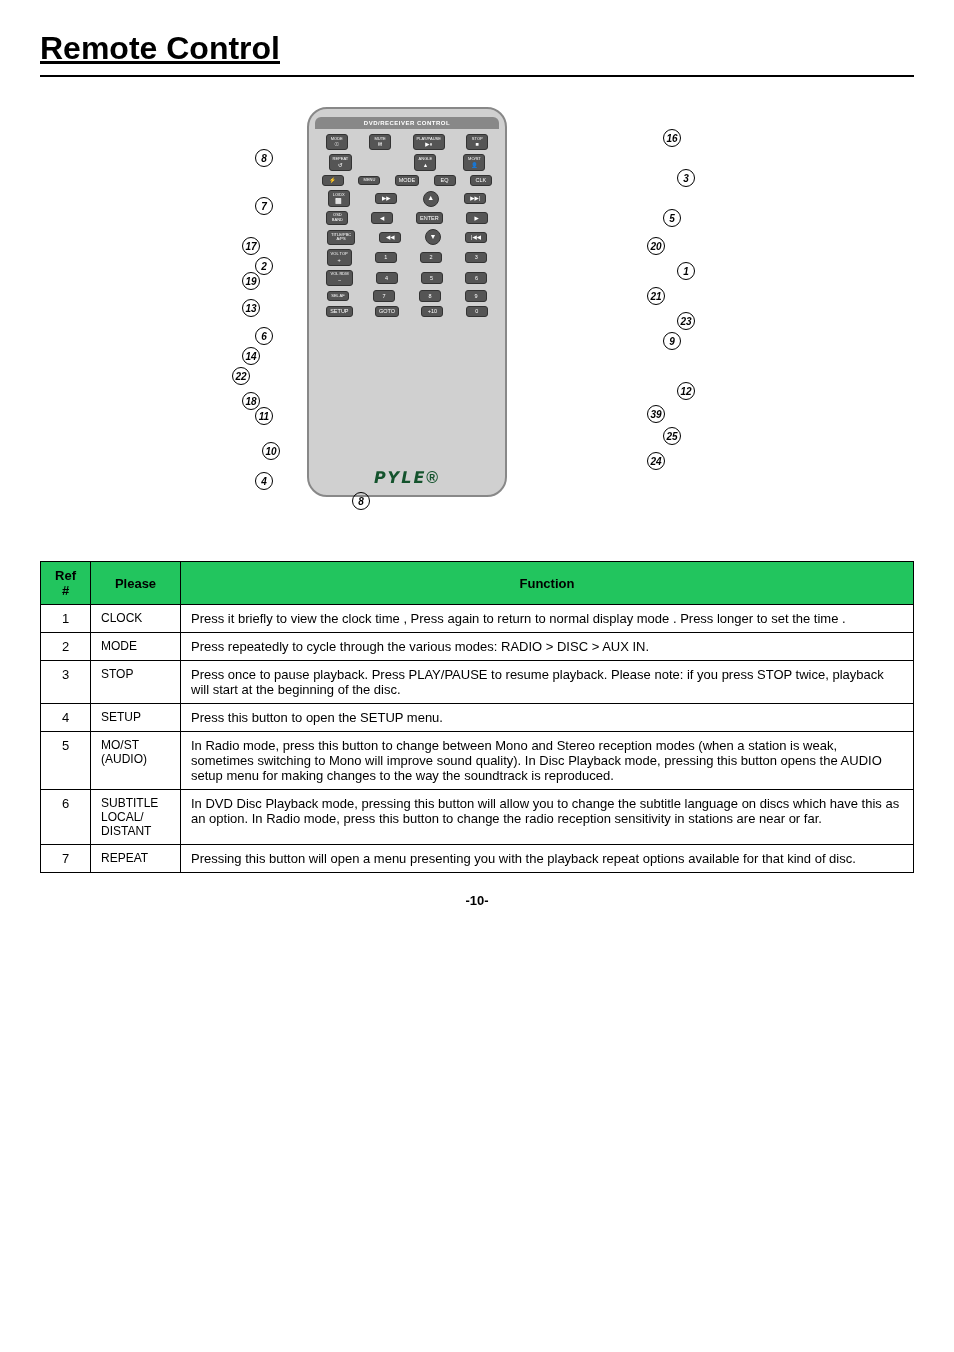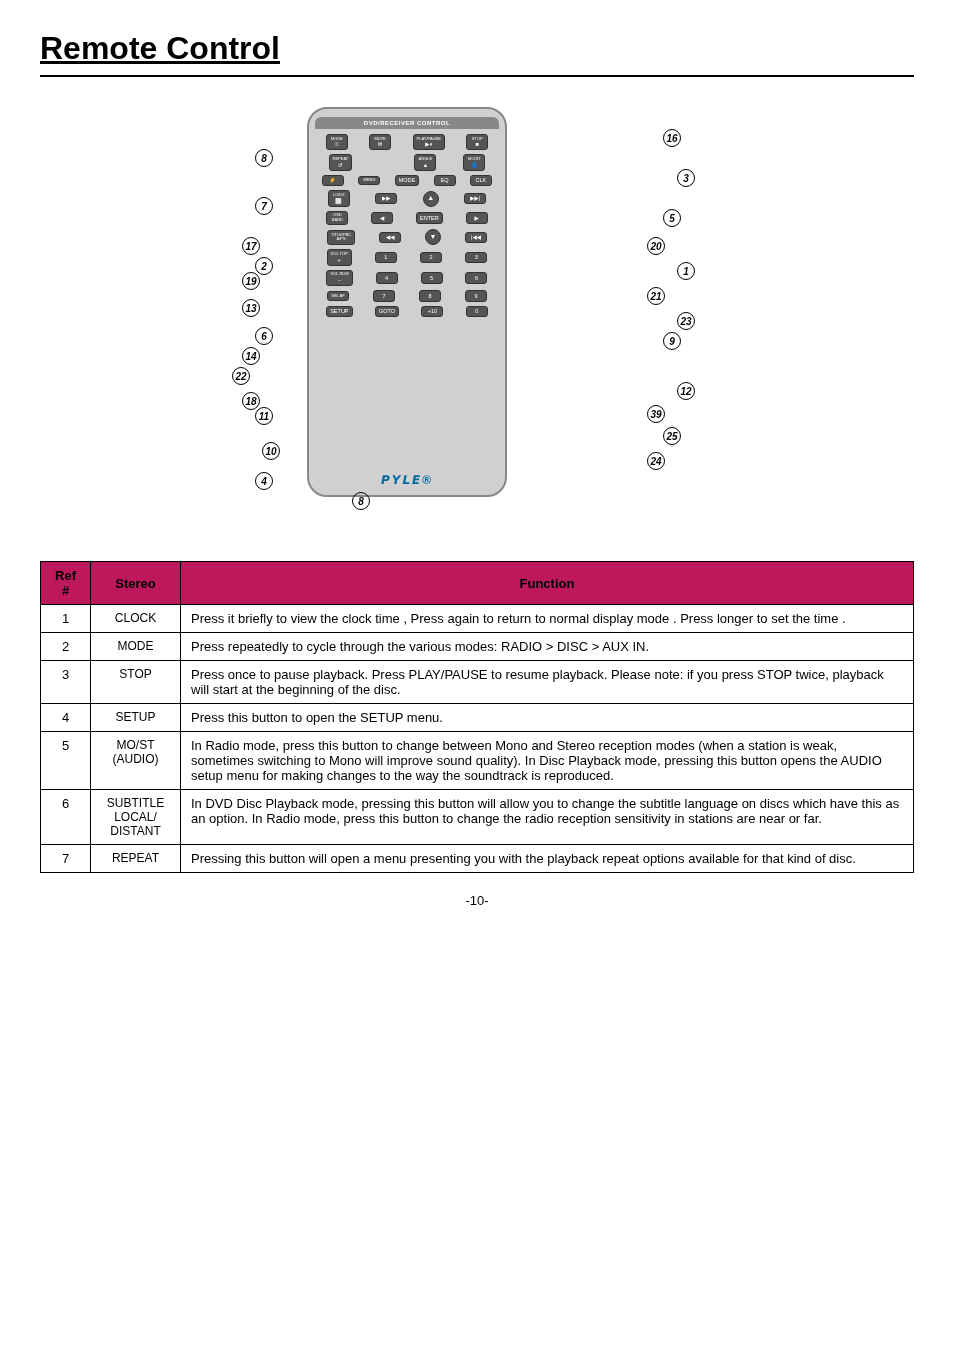"𝙋𝙔𝙇𝙀®" .pyle-logo { color: #0369a1 -> #14532d; font-size: 12px -> 16px }
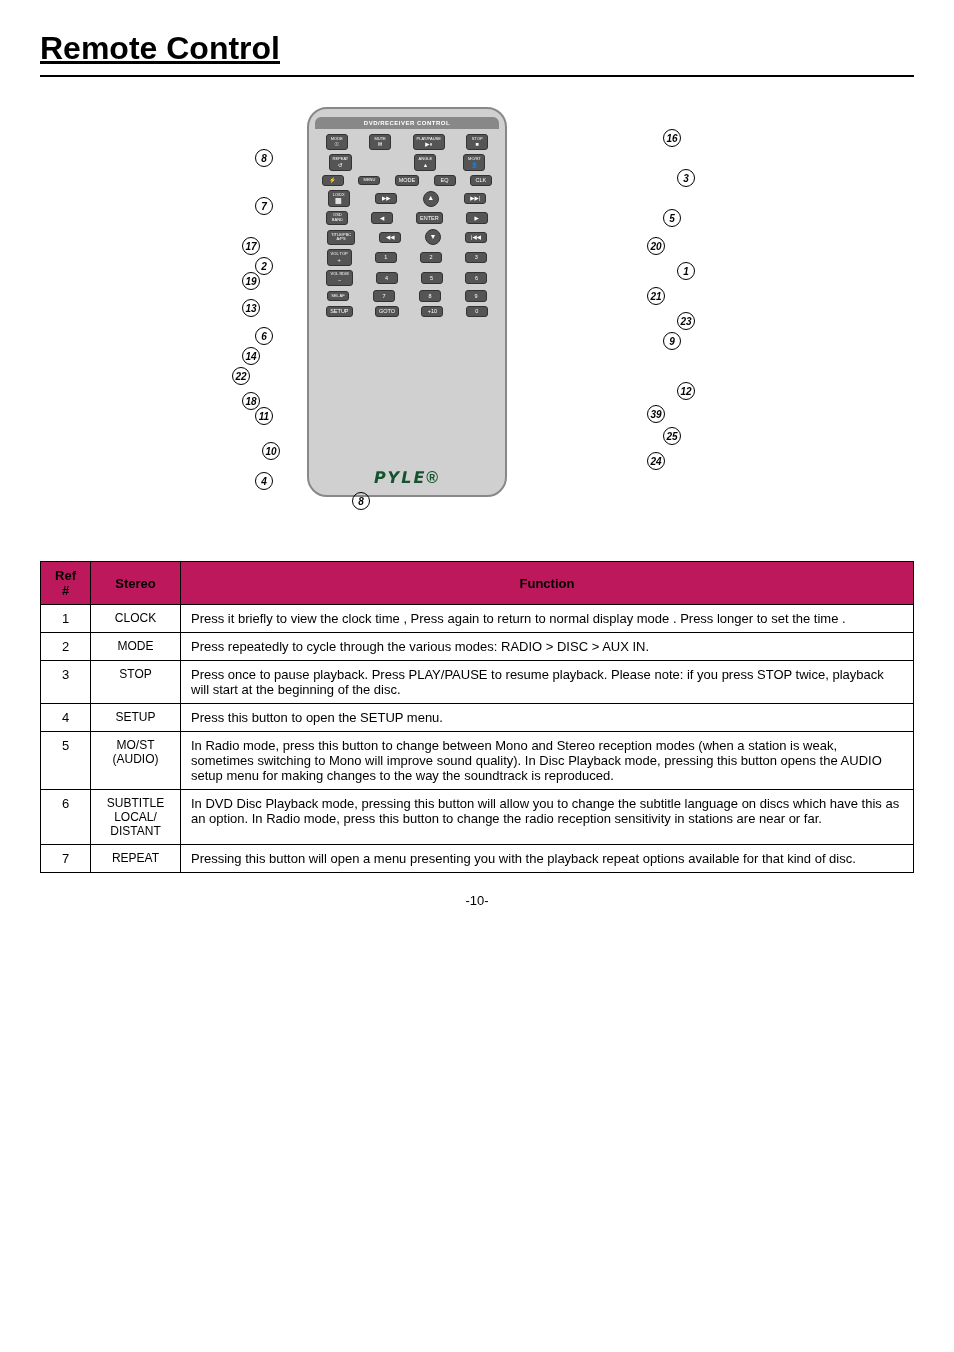"Ref #" .ref-table th { background: #be185d -> #22c55e }
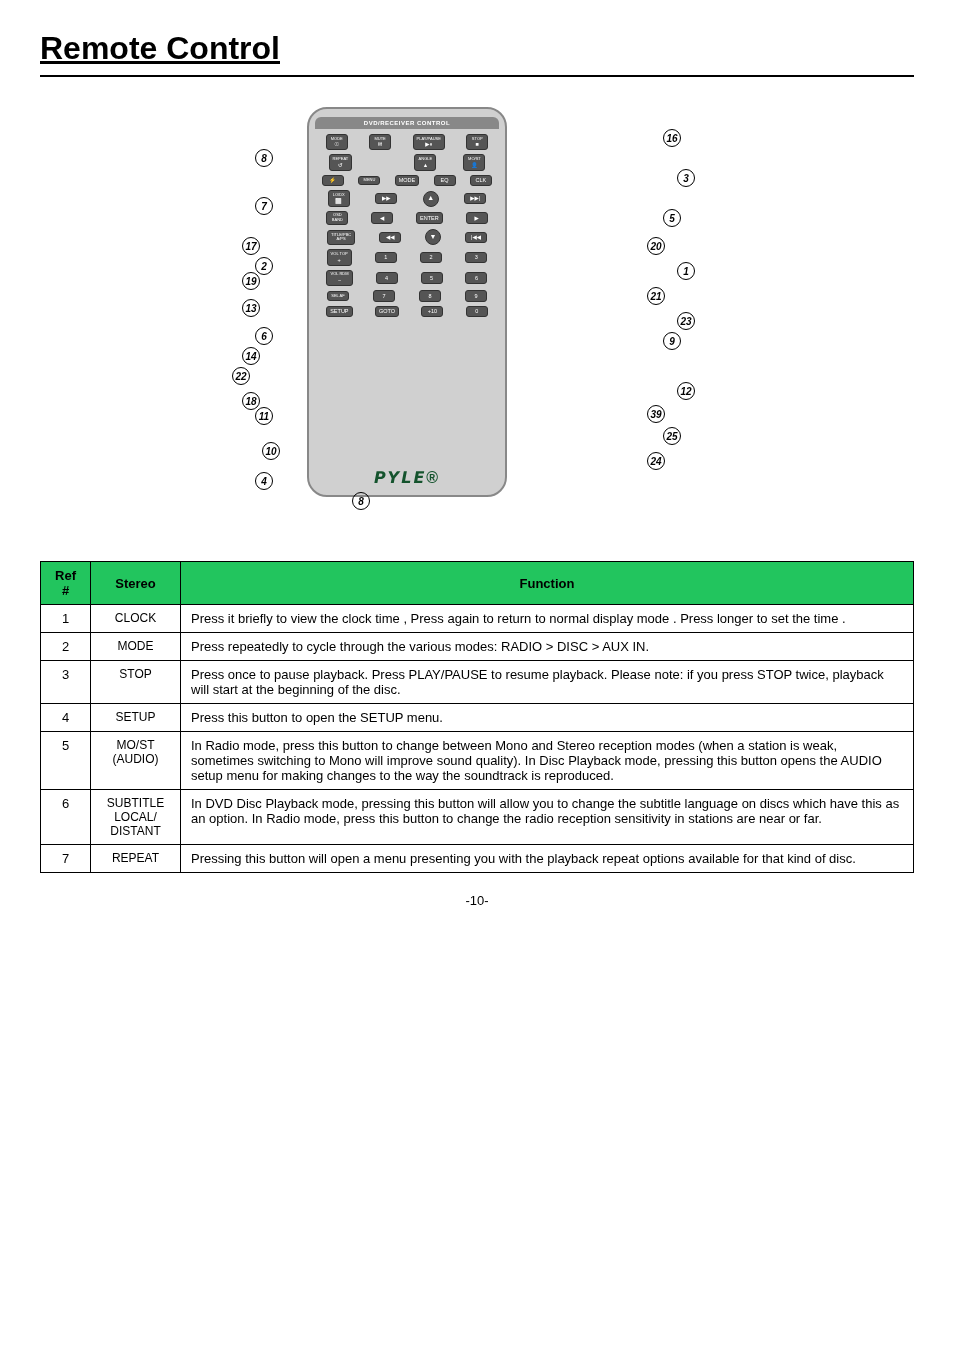"Stereo" th { text: Stereo -> Please }
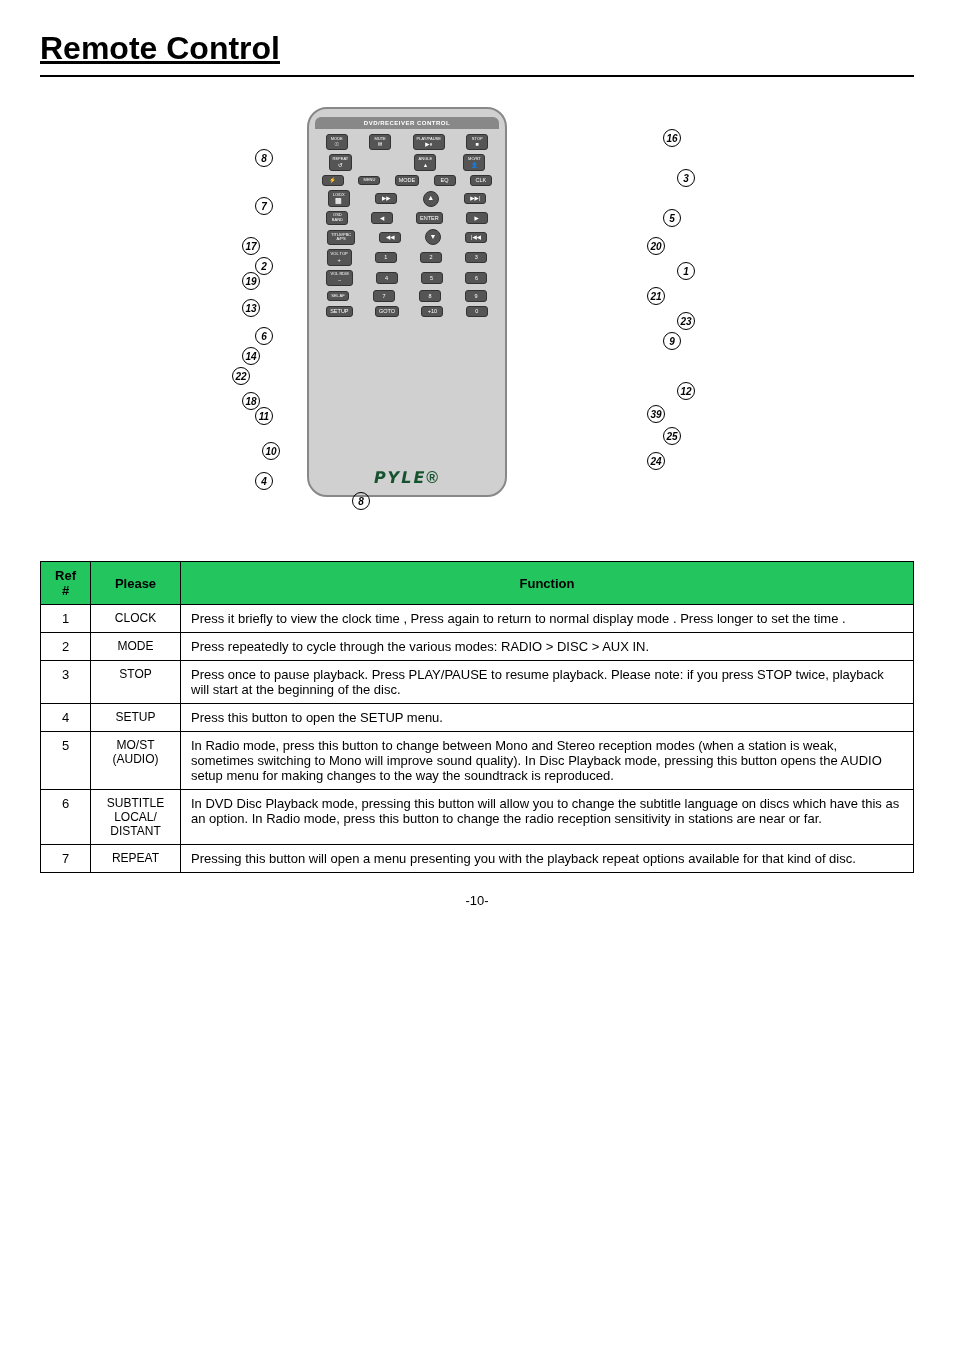"CLOCK" .ref-table td:nth-child(2) { text-align: center -> left }
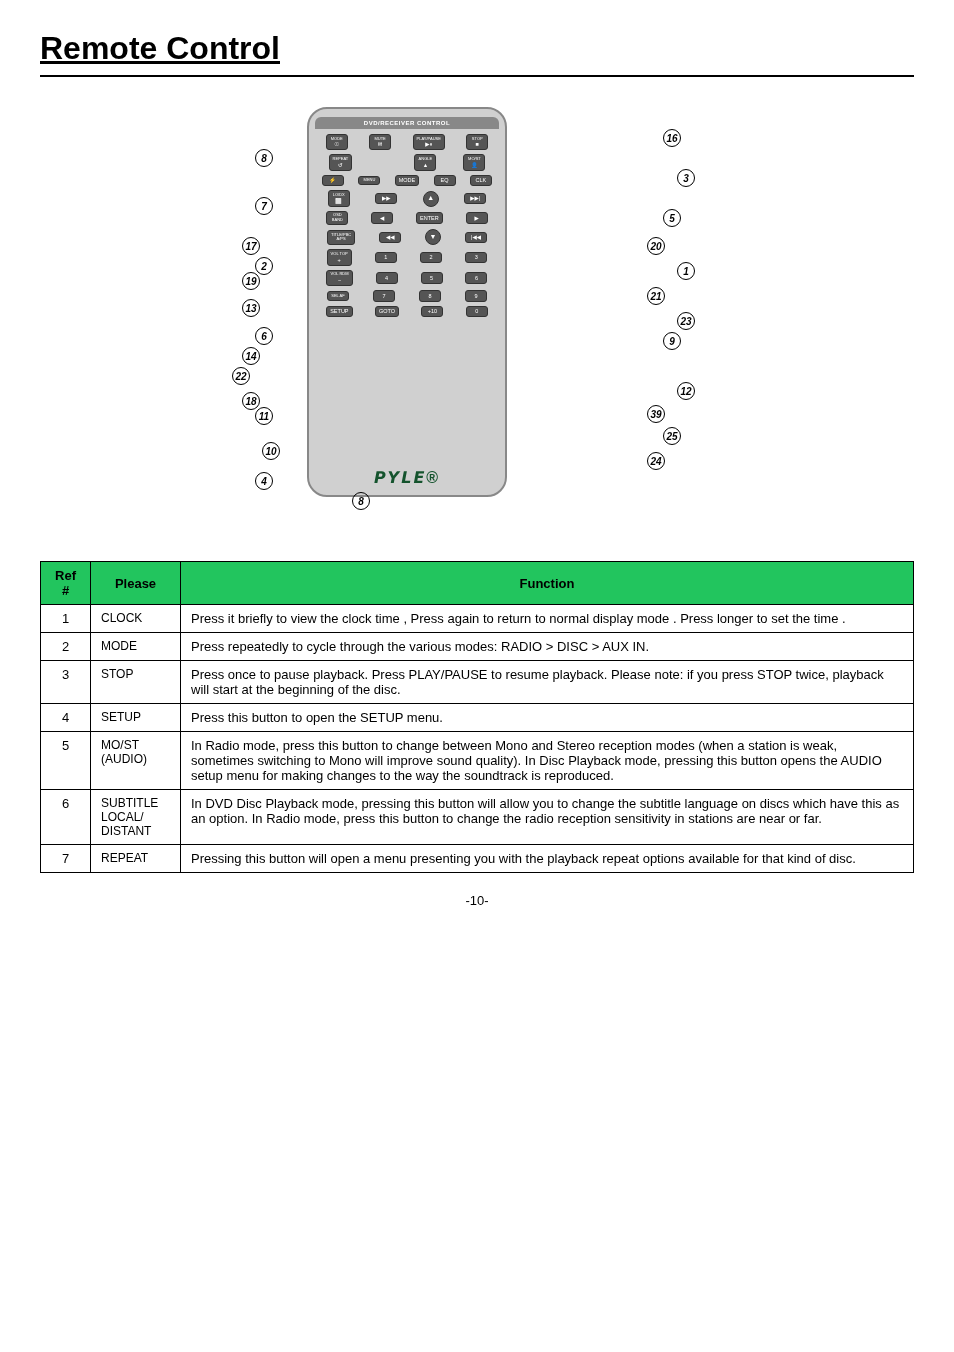"-10-" .page-footer { font-weight: none -> bold }
